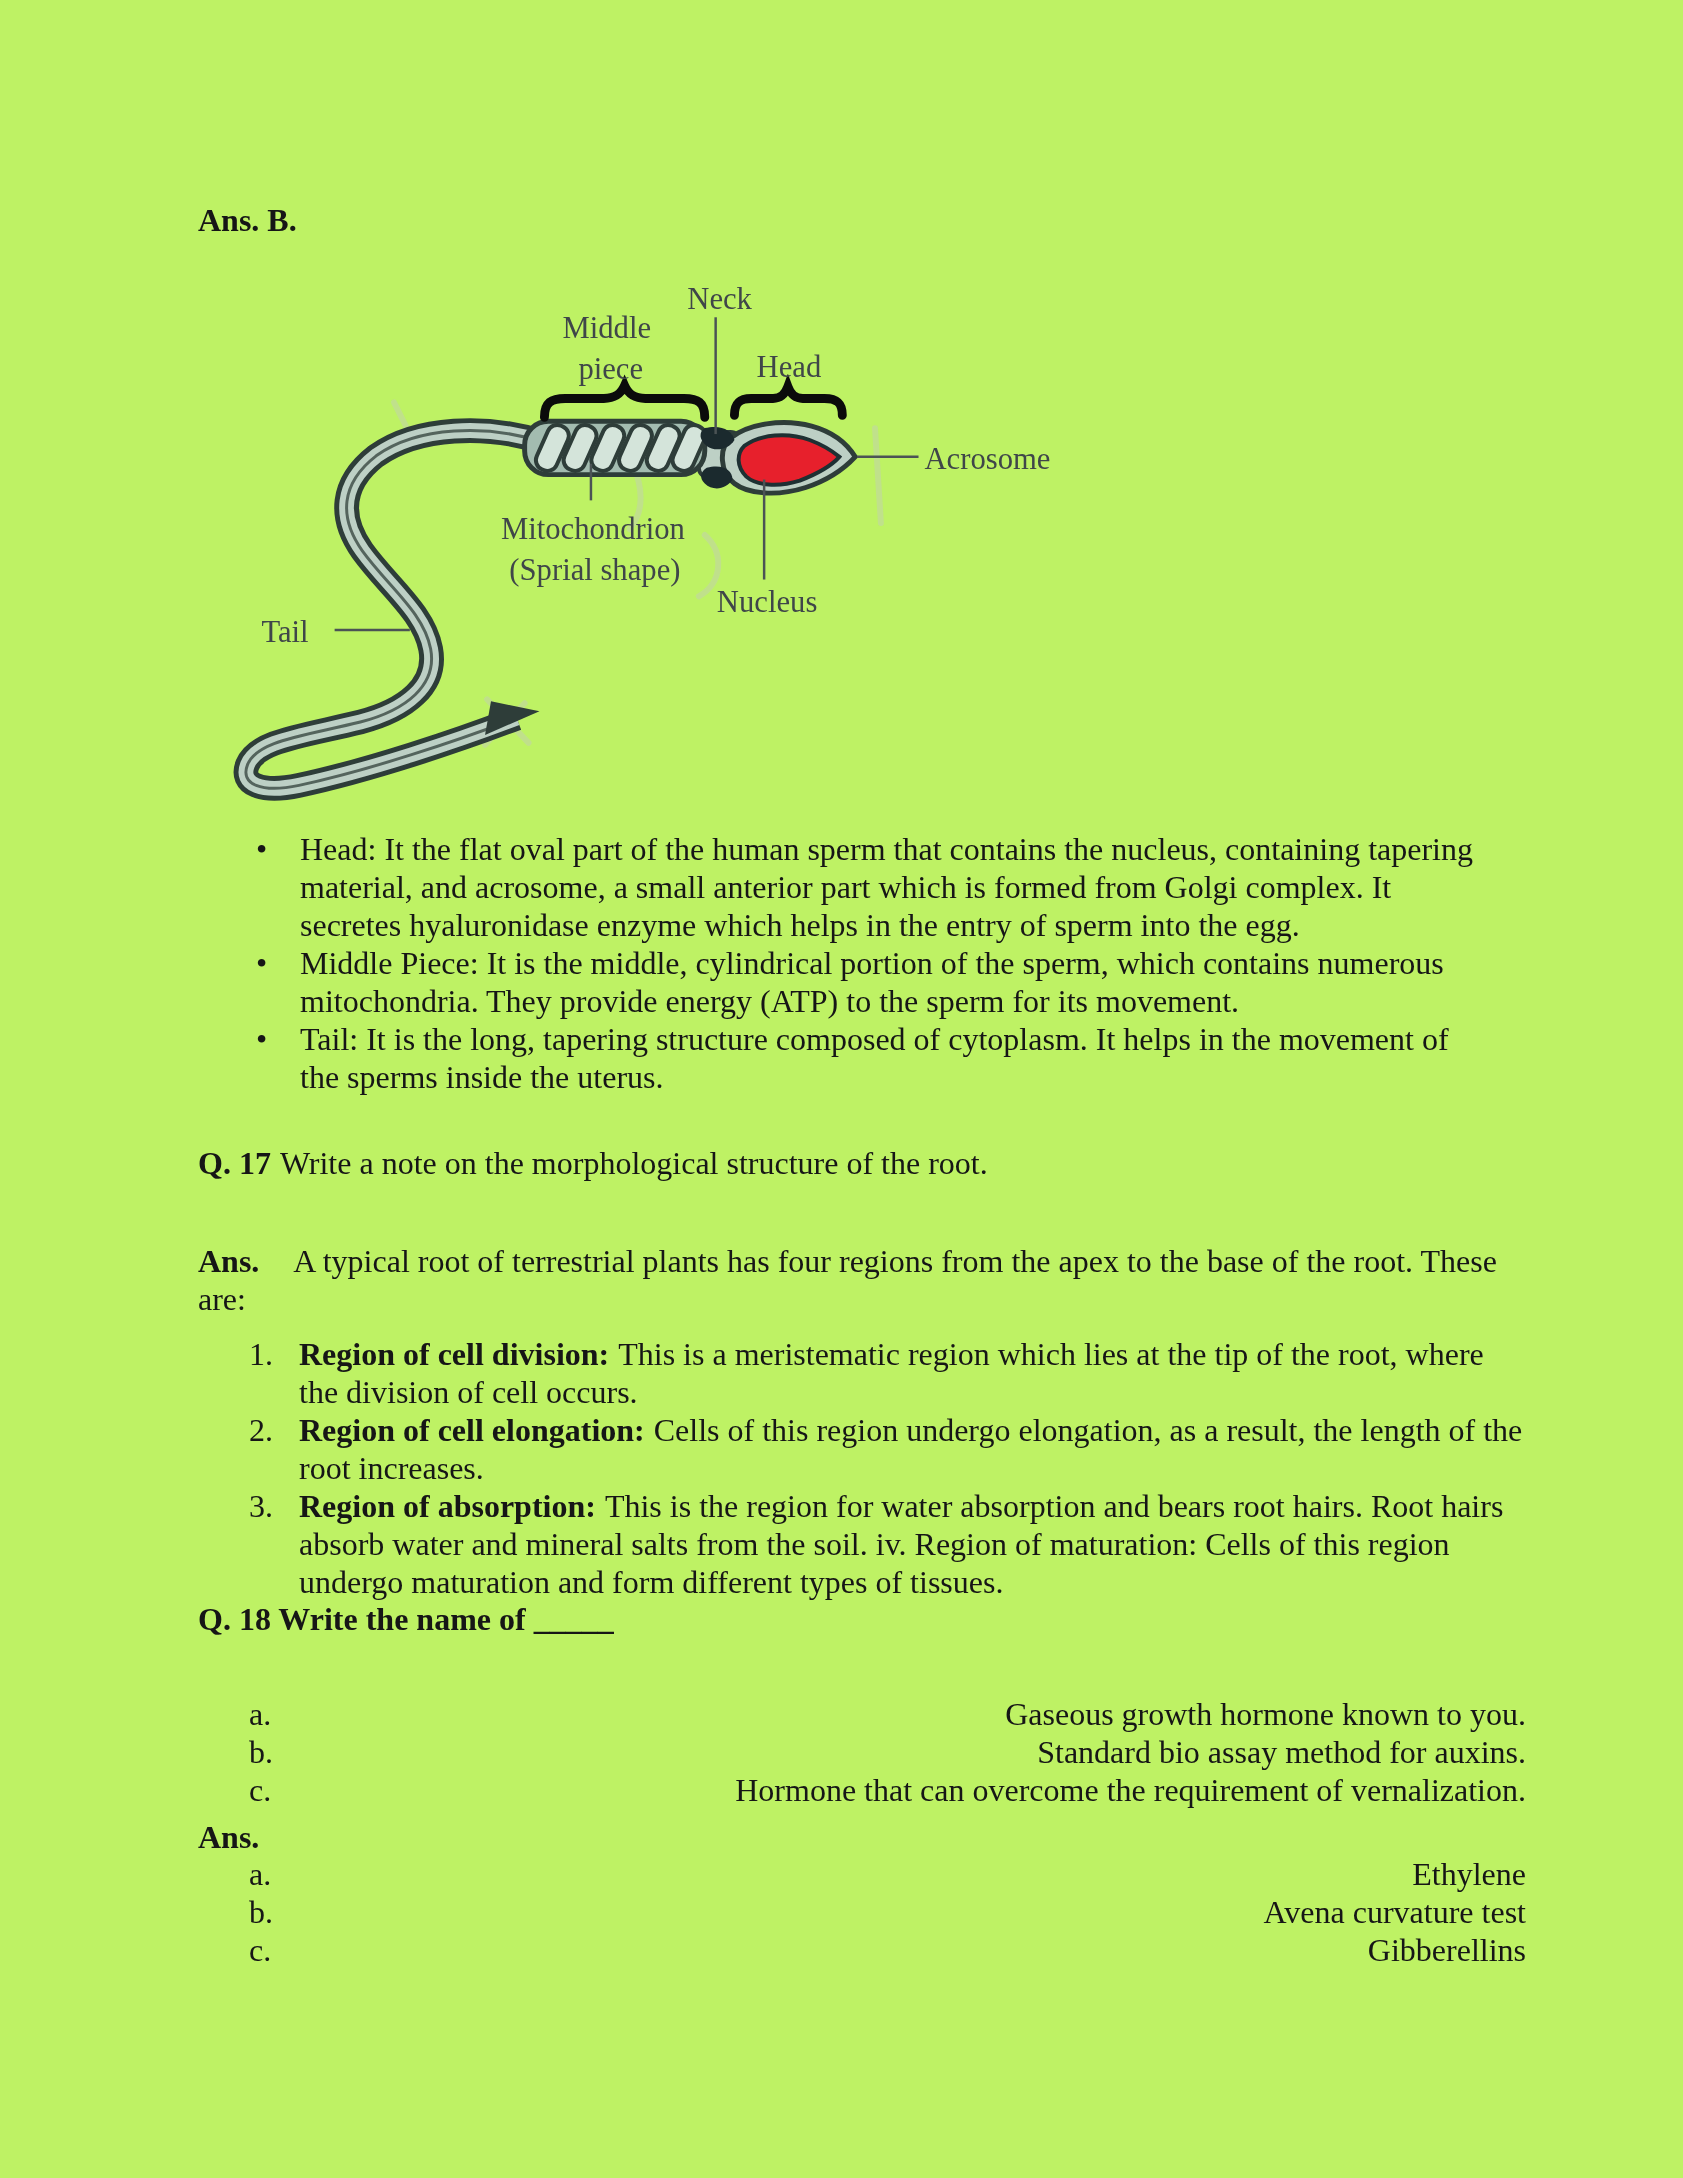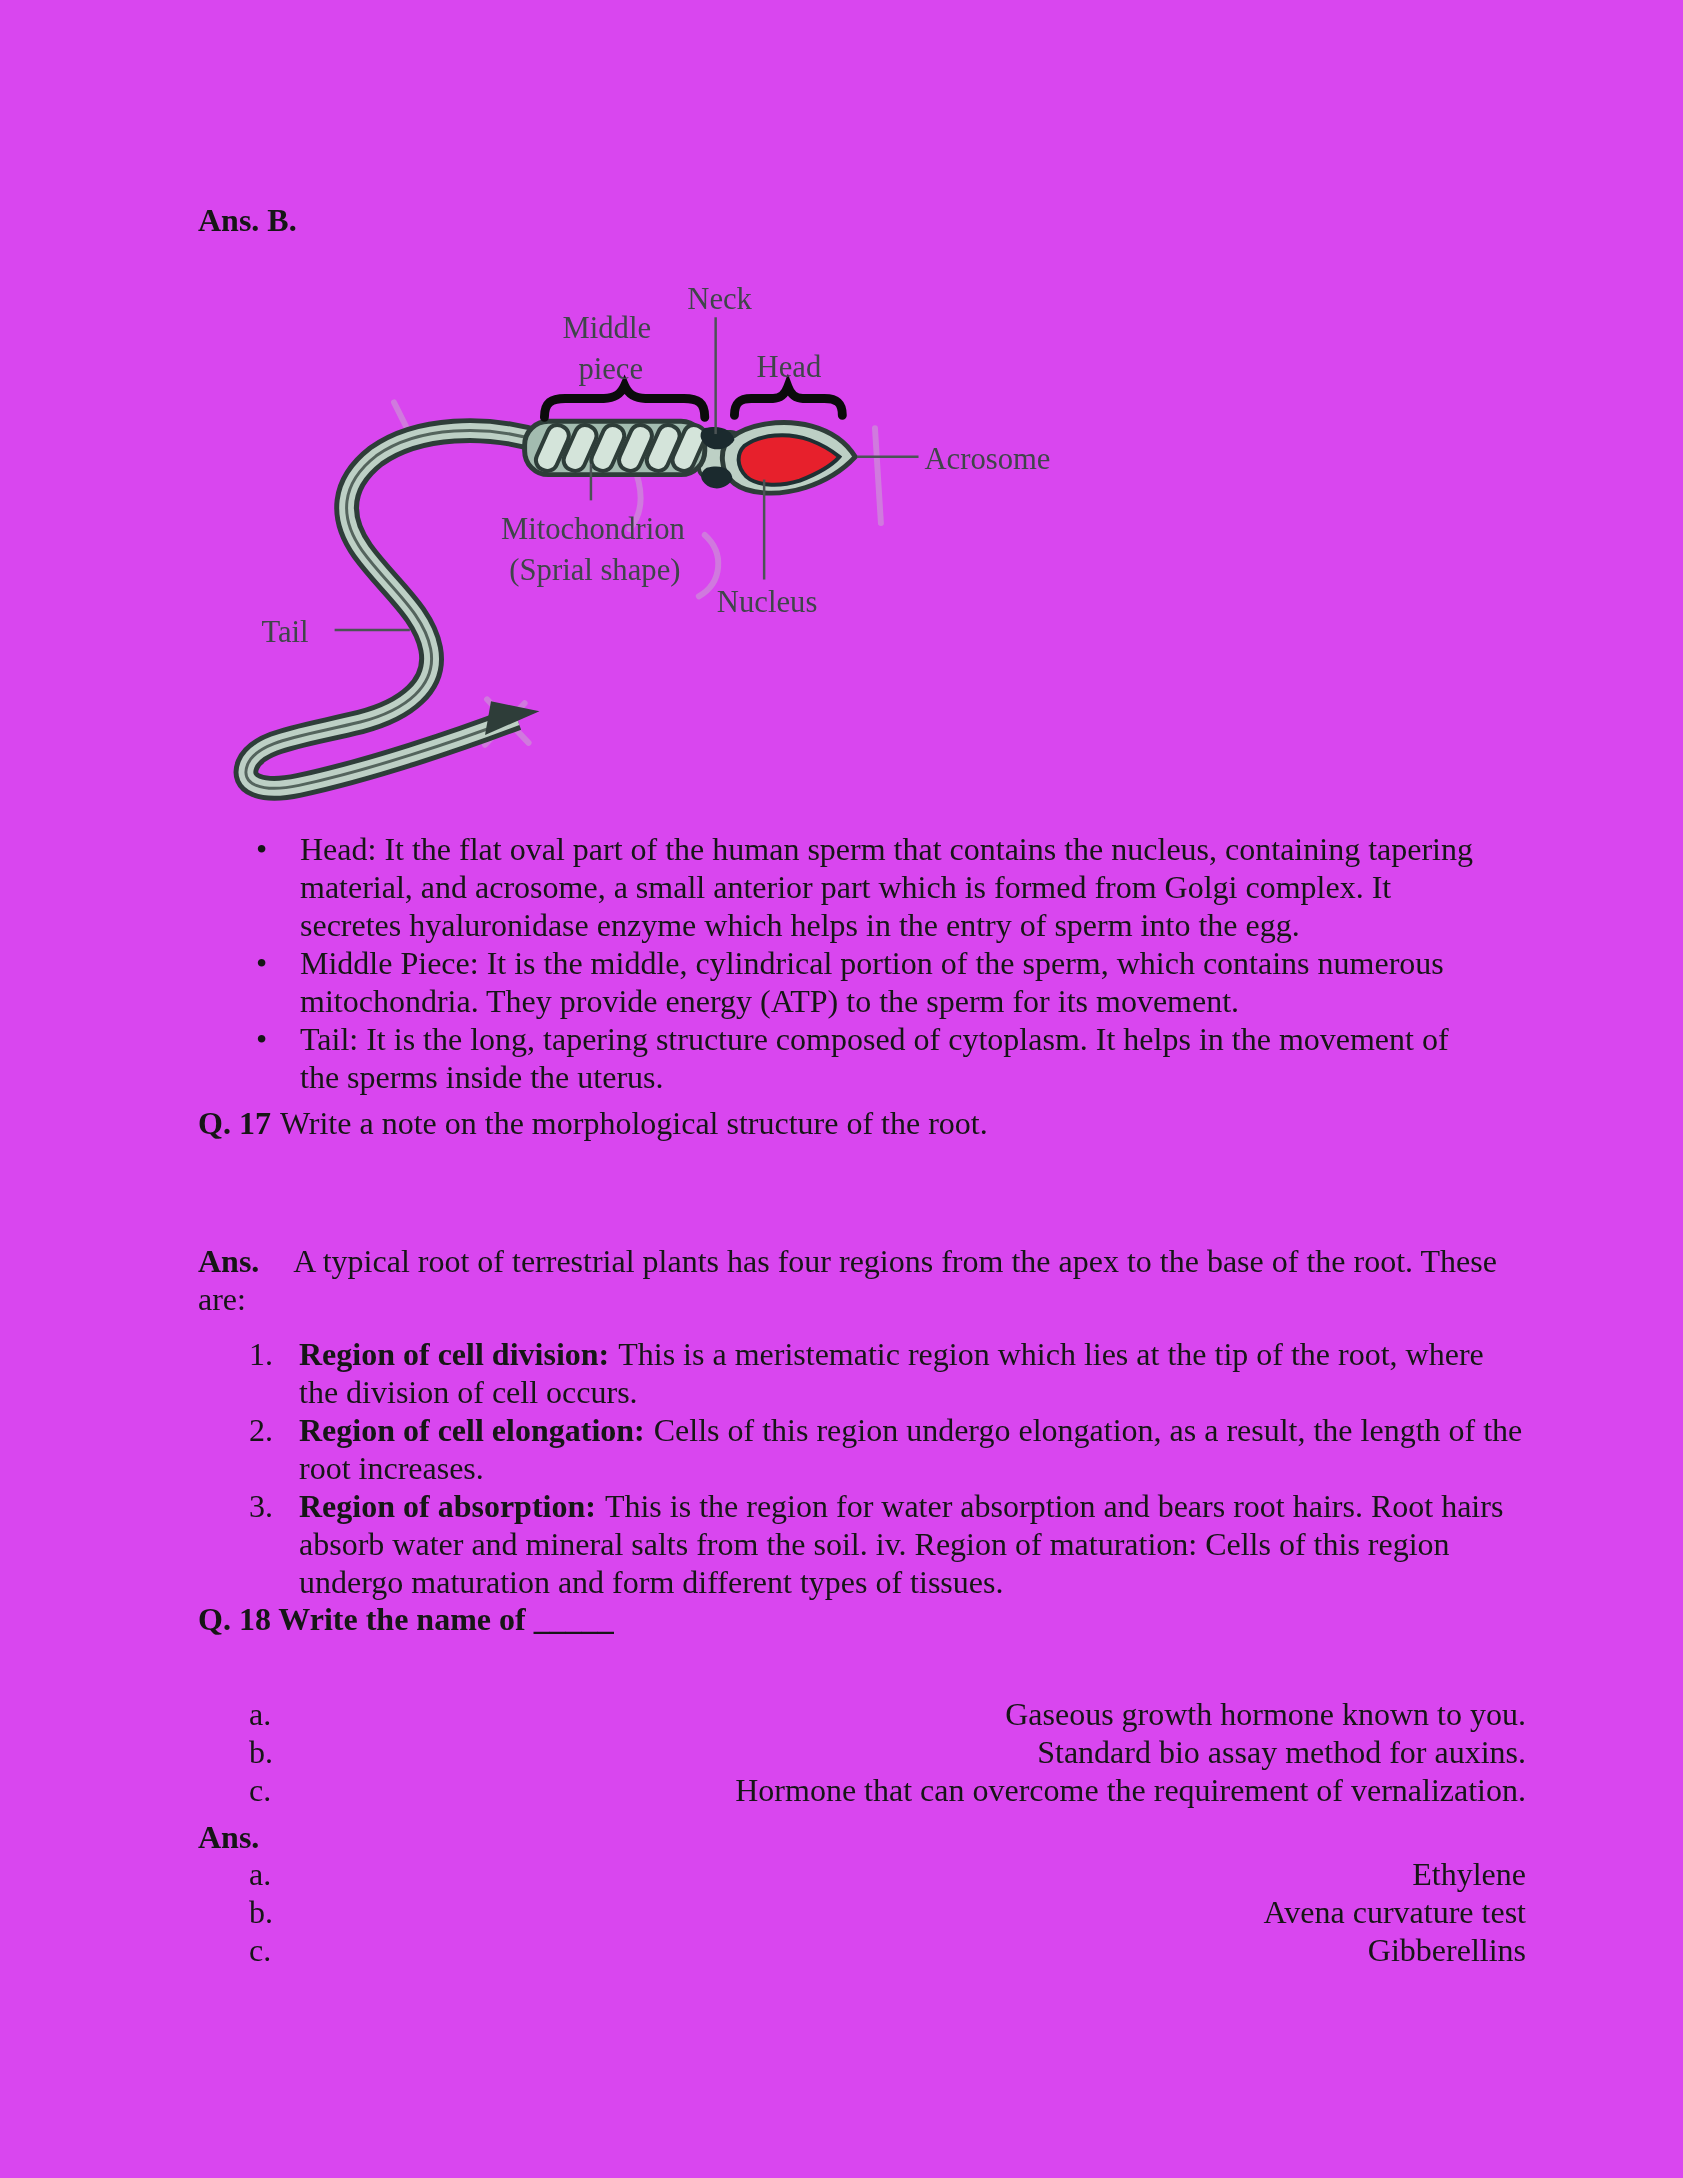"Ans. B." .page { background: #d946ef -> #bef264 }
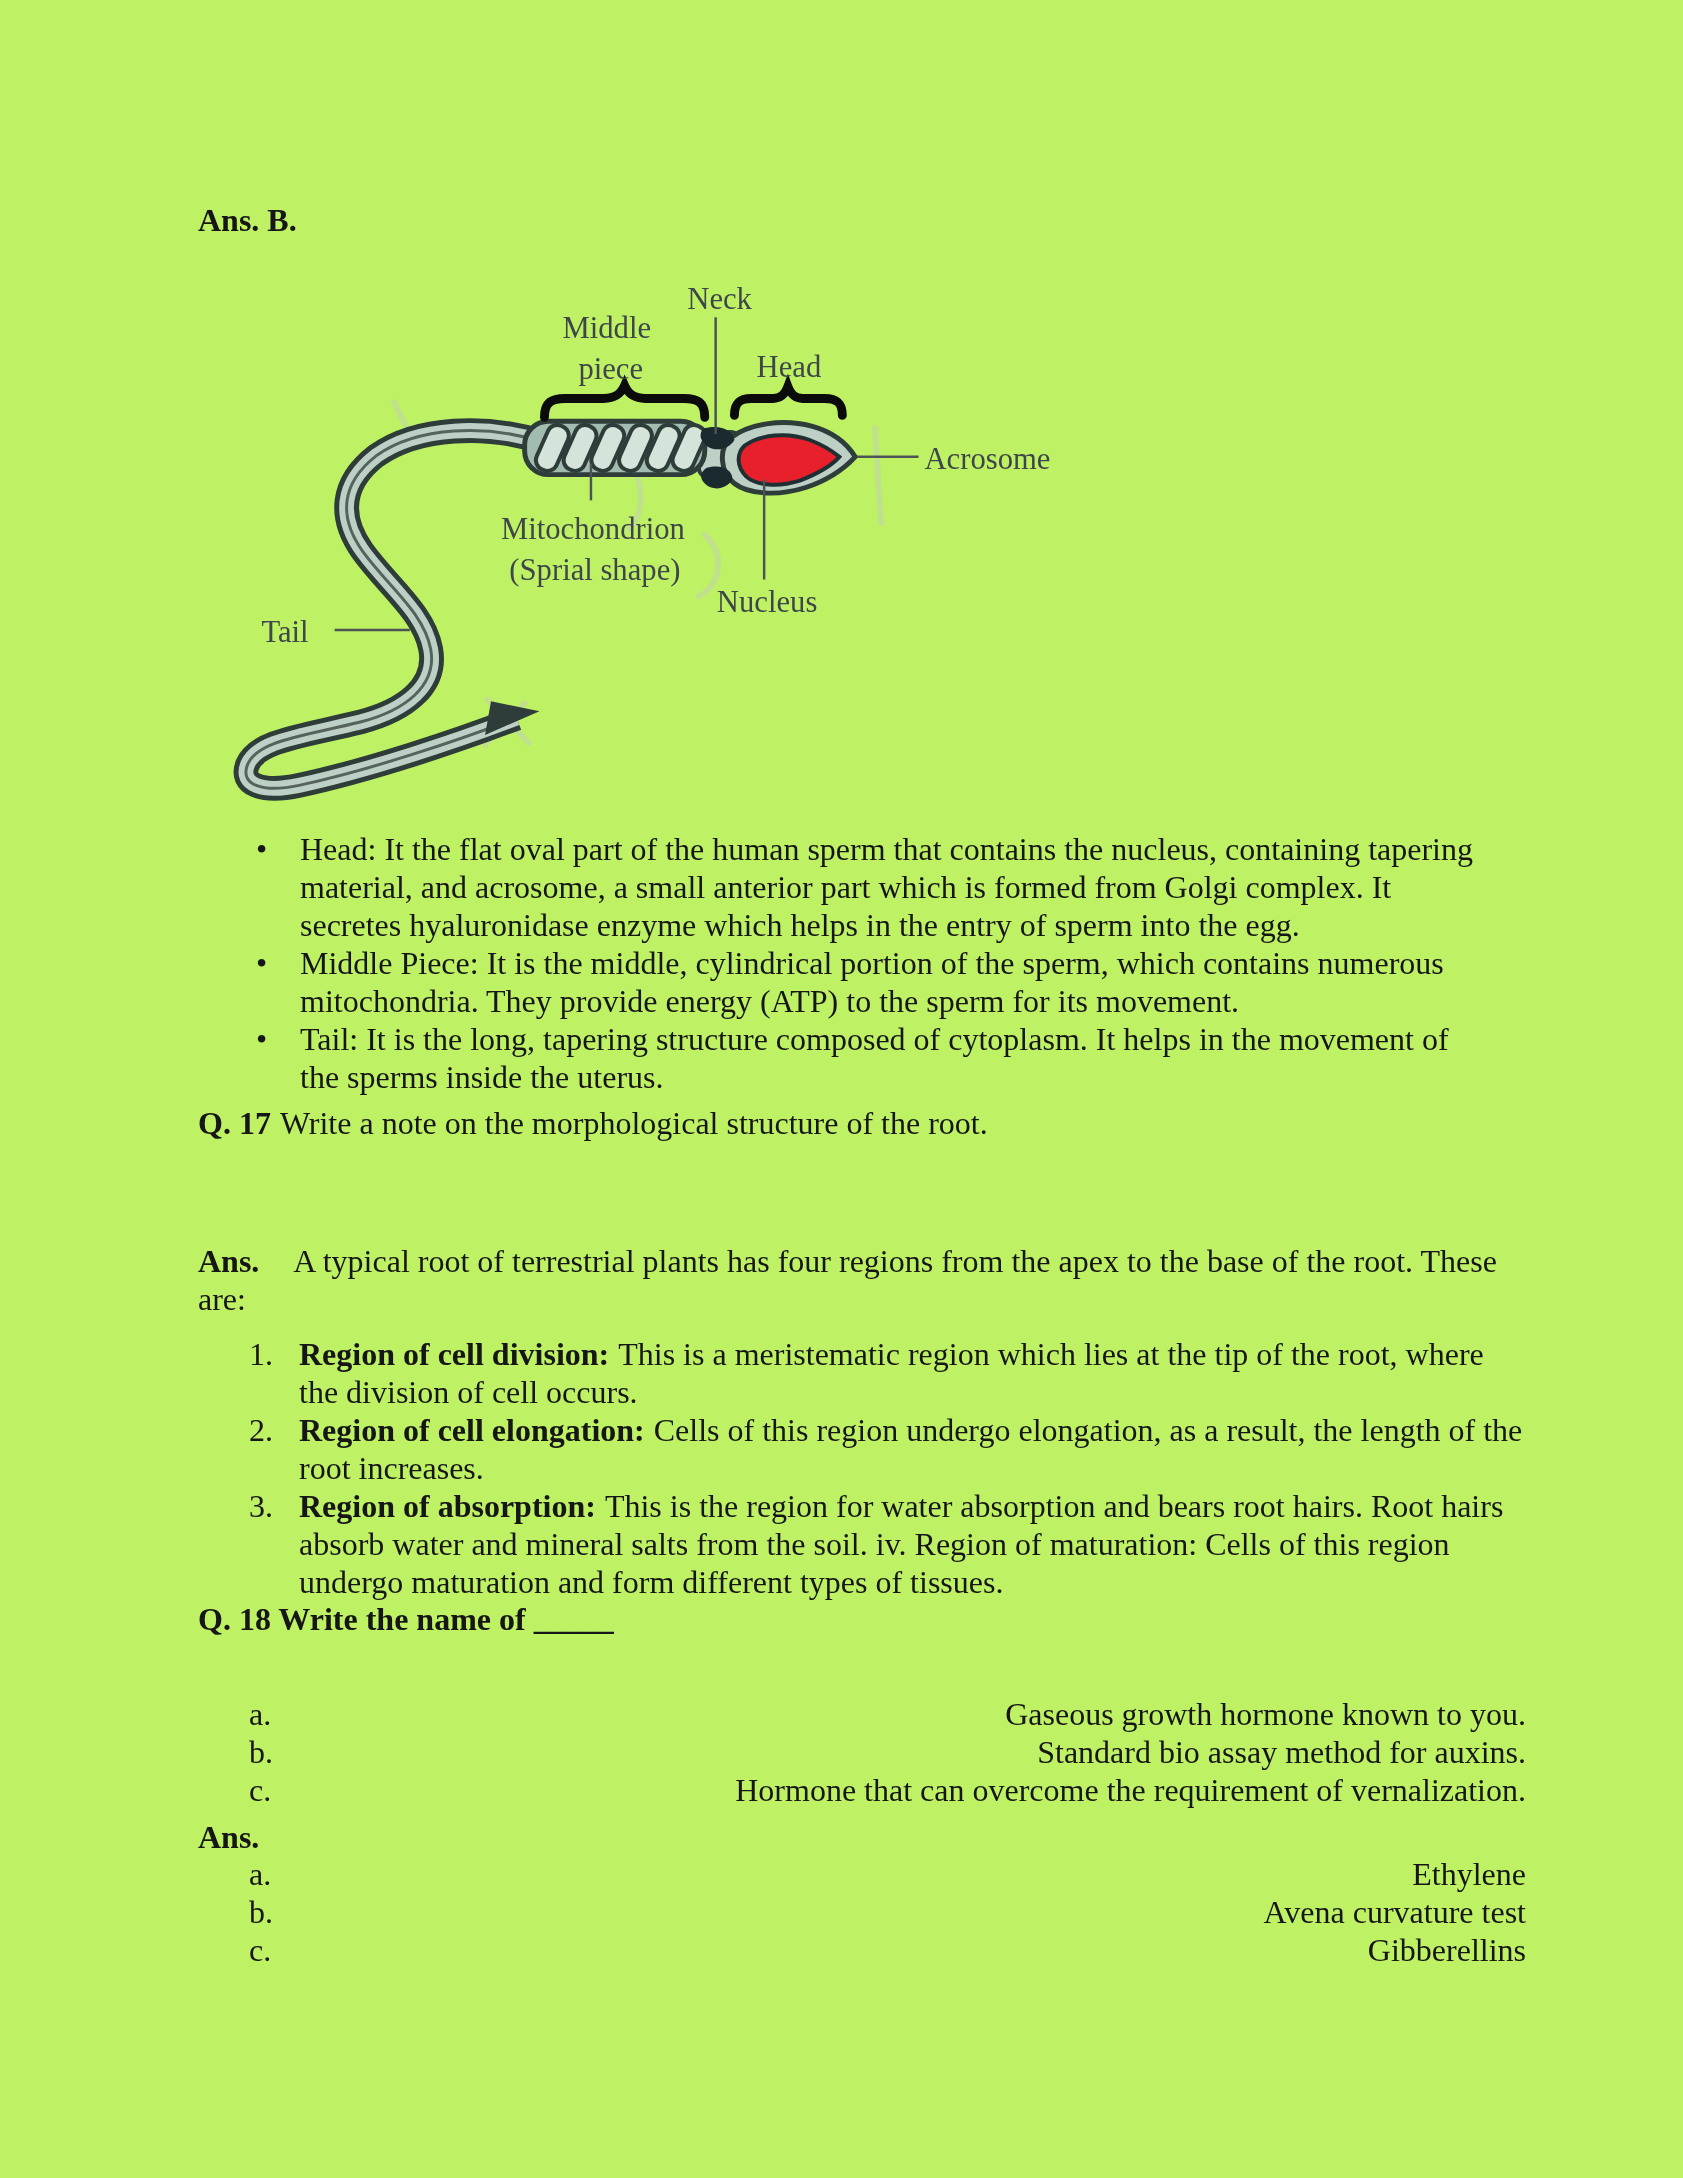"Q. 17 Write a note" .q17-heading { top: 1104px -> 1144px }
